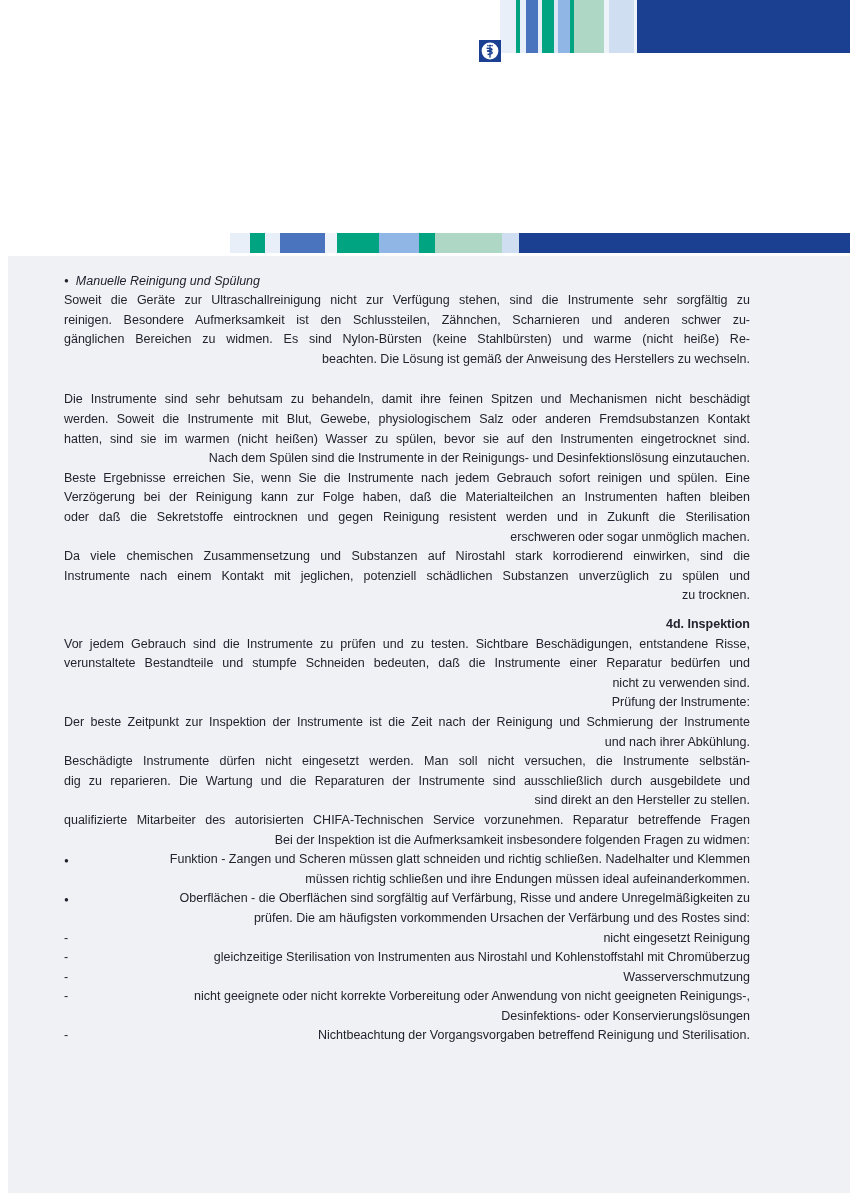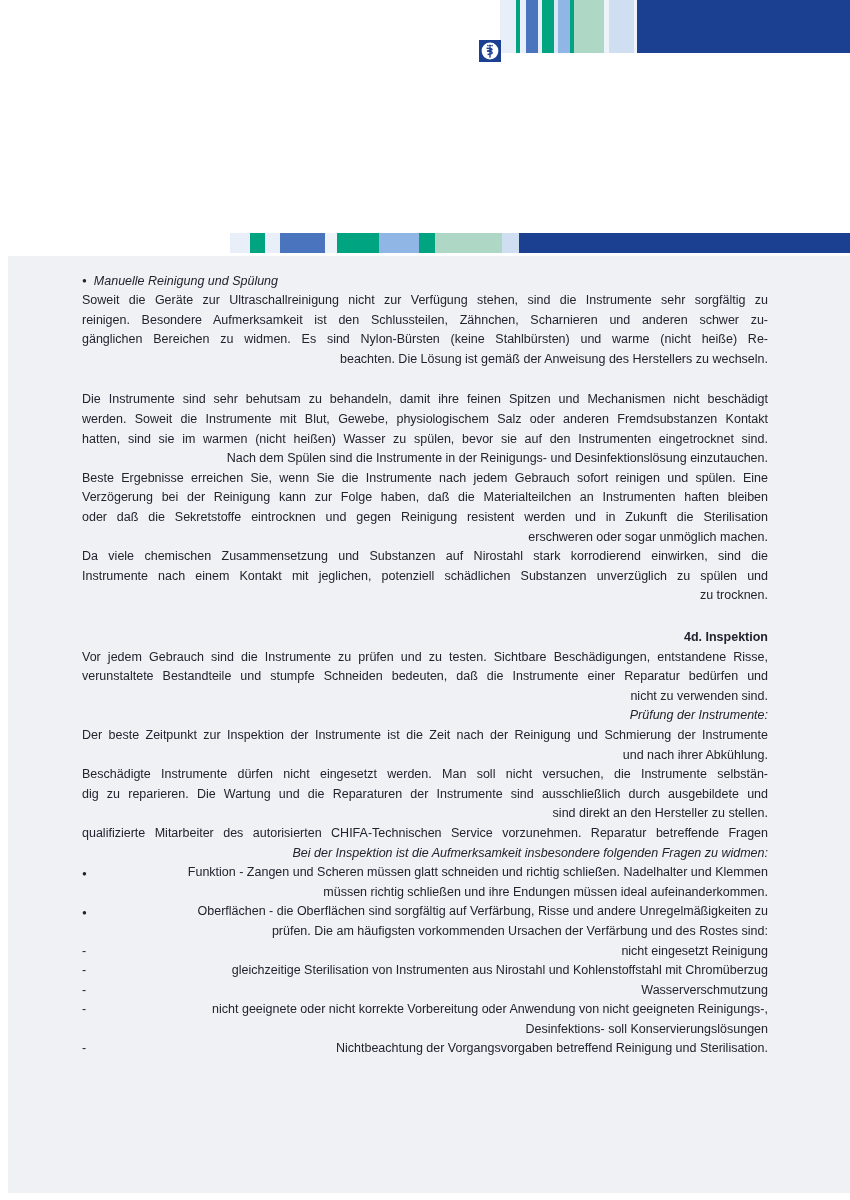"● Manuelle Reinigung und Spülung" .doc { left: 82px -> 64px }
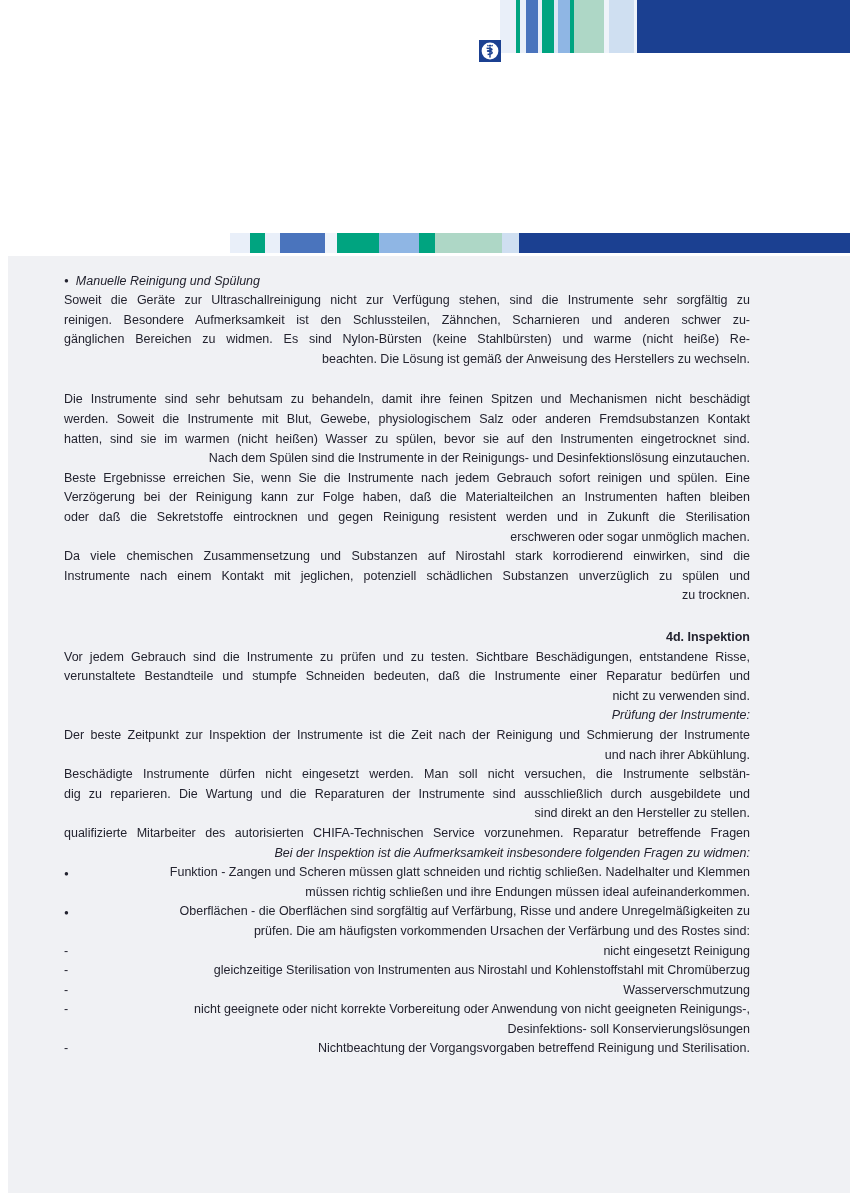"4d. Inspektion" div.blk { margin-top: 22px -> 9px }
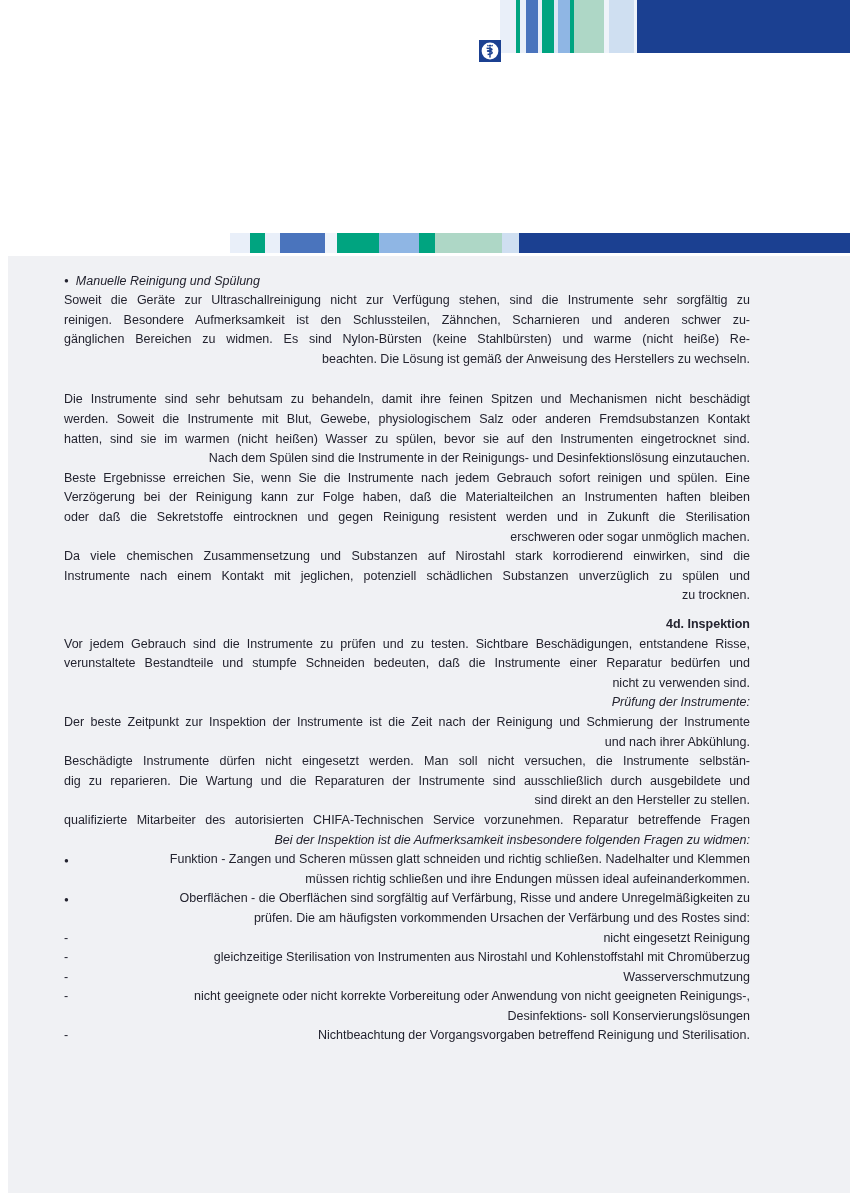"Prüfung der Instrumente:" .blk.i { font-style: italic -> none }
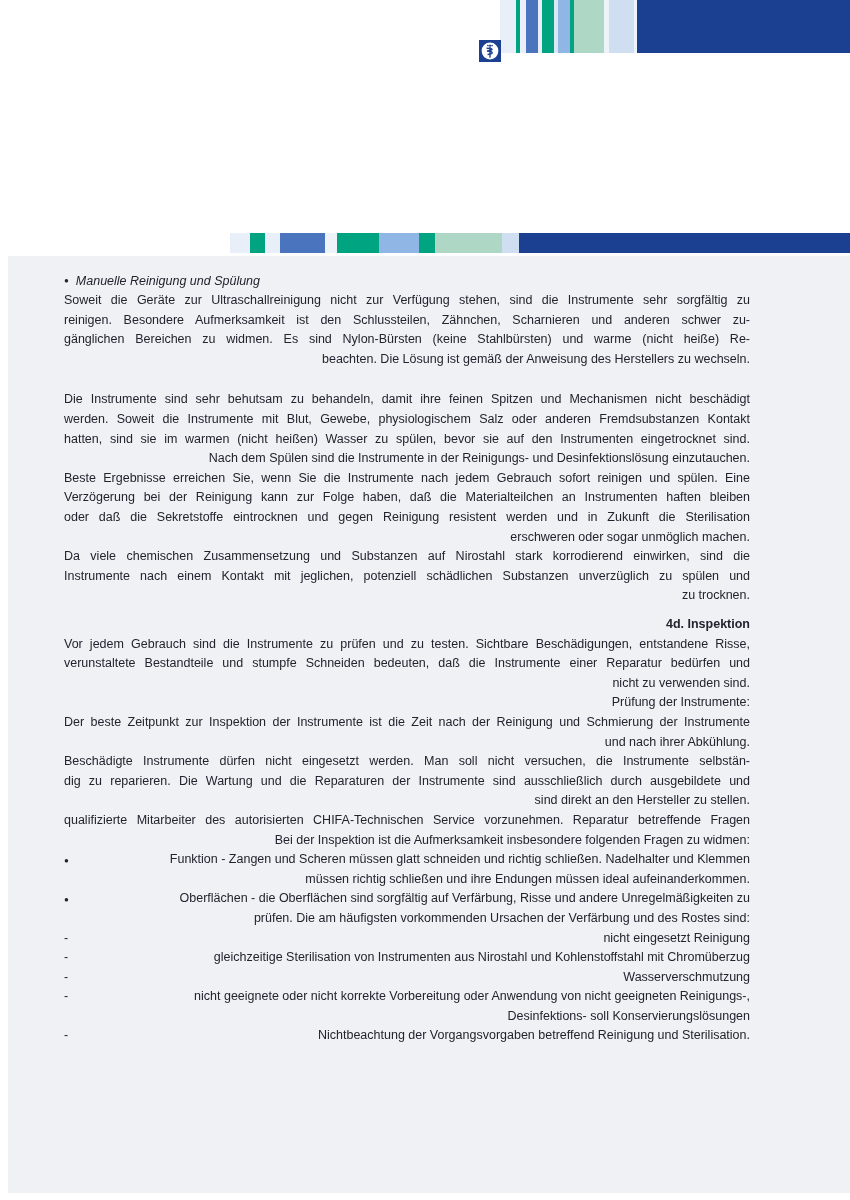"Desinfektions- soll" div.ln { text: soll -> oder }
